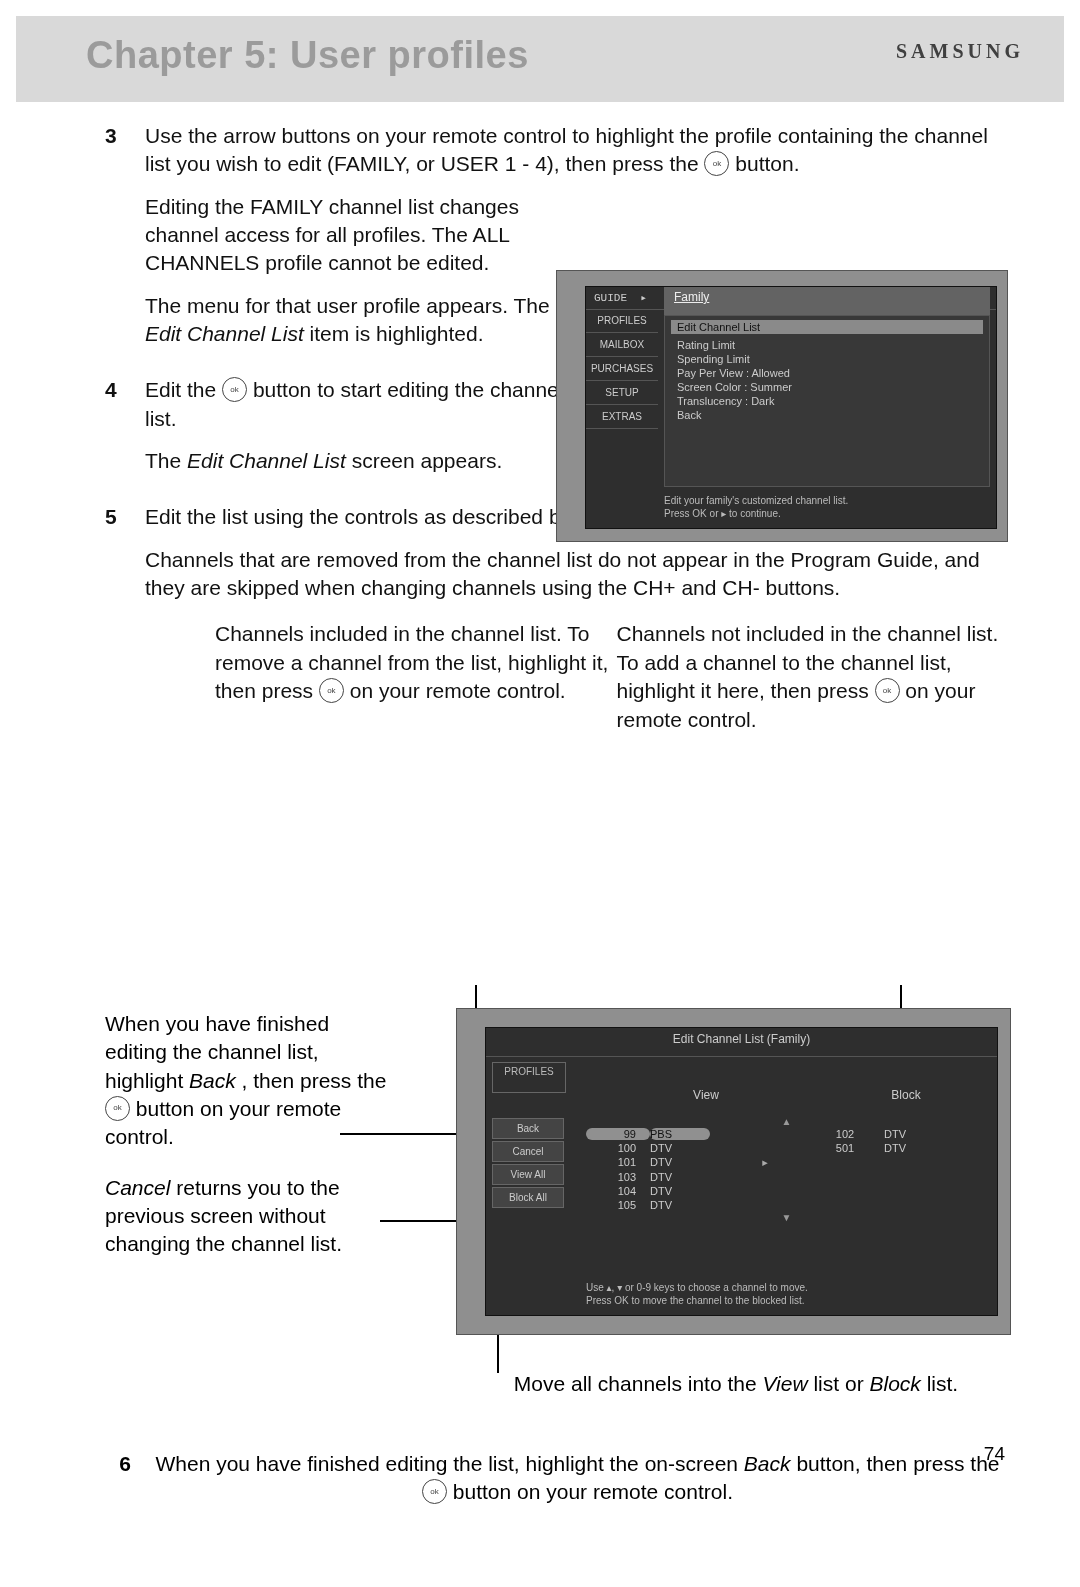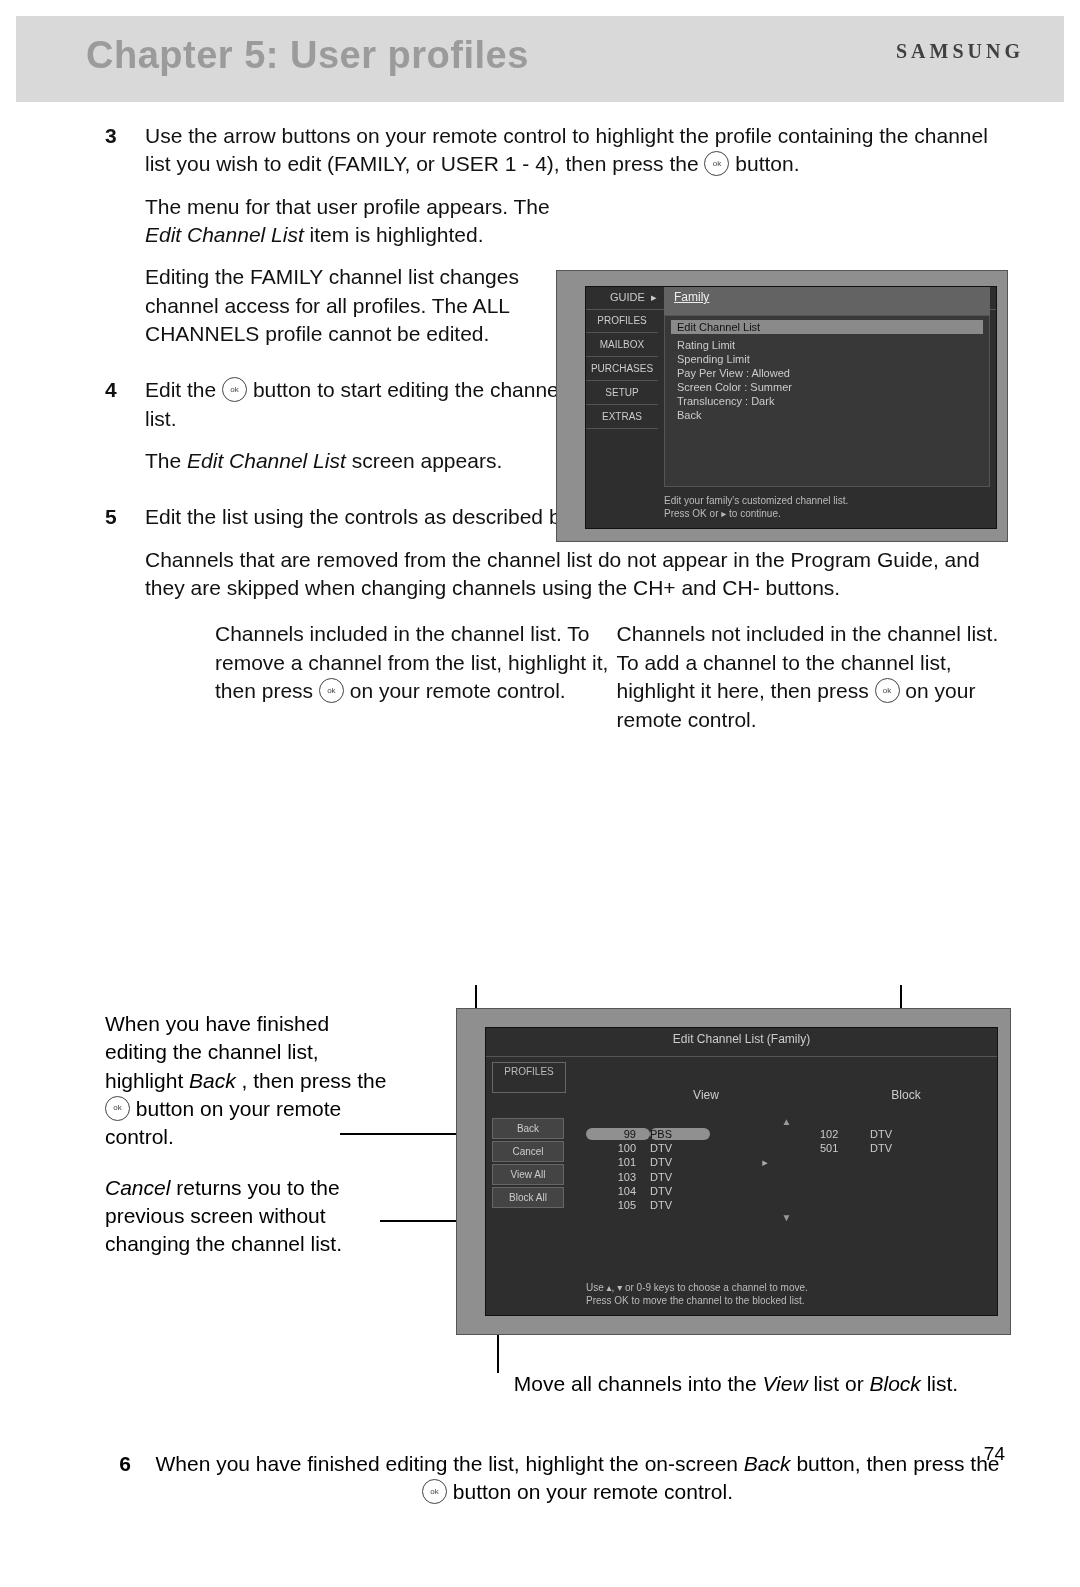"The menu for that user" div.para { order: before "Editing the FAMILY channel list" -> after "Editing the FAMILY channel list" }
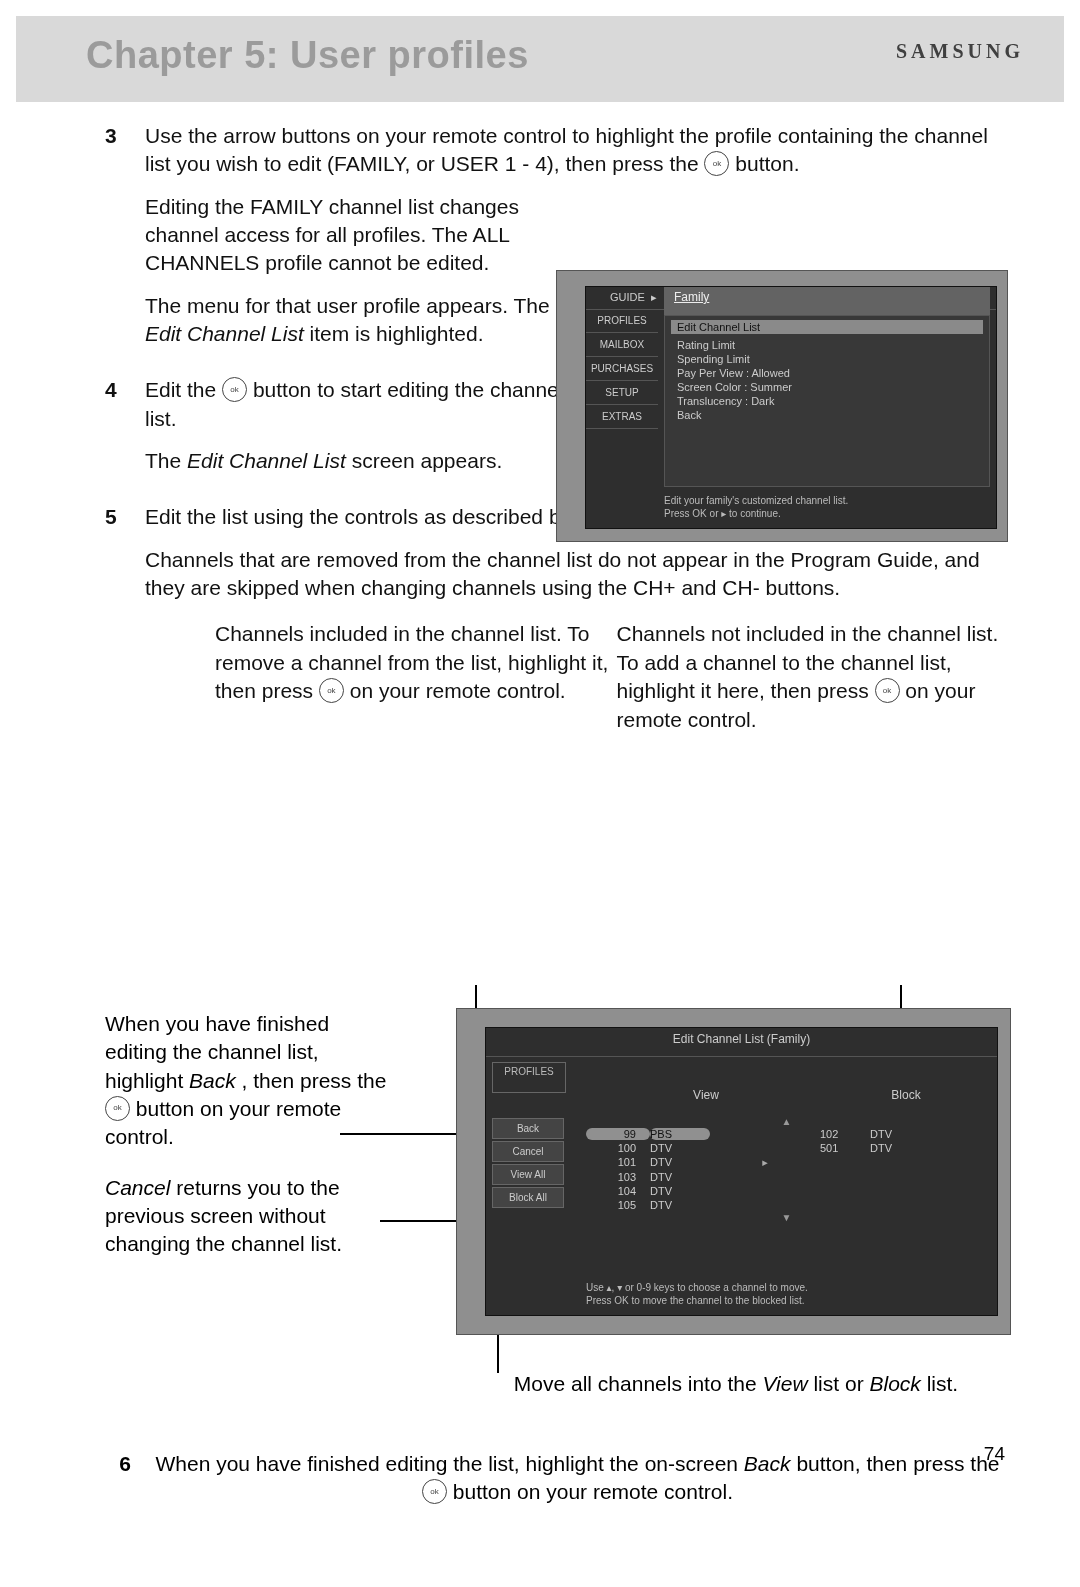"GUIDE ▸" span { font-family: none -> Liberation Mono, monospace; padding-left: 24px -> 8px }
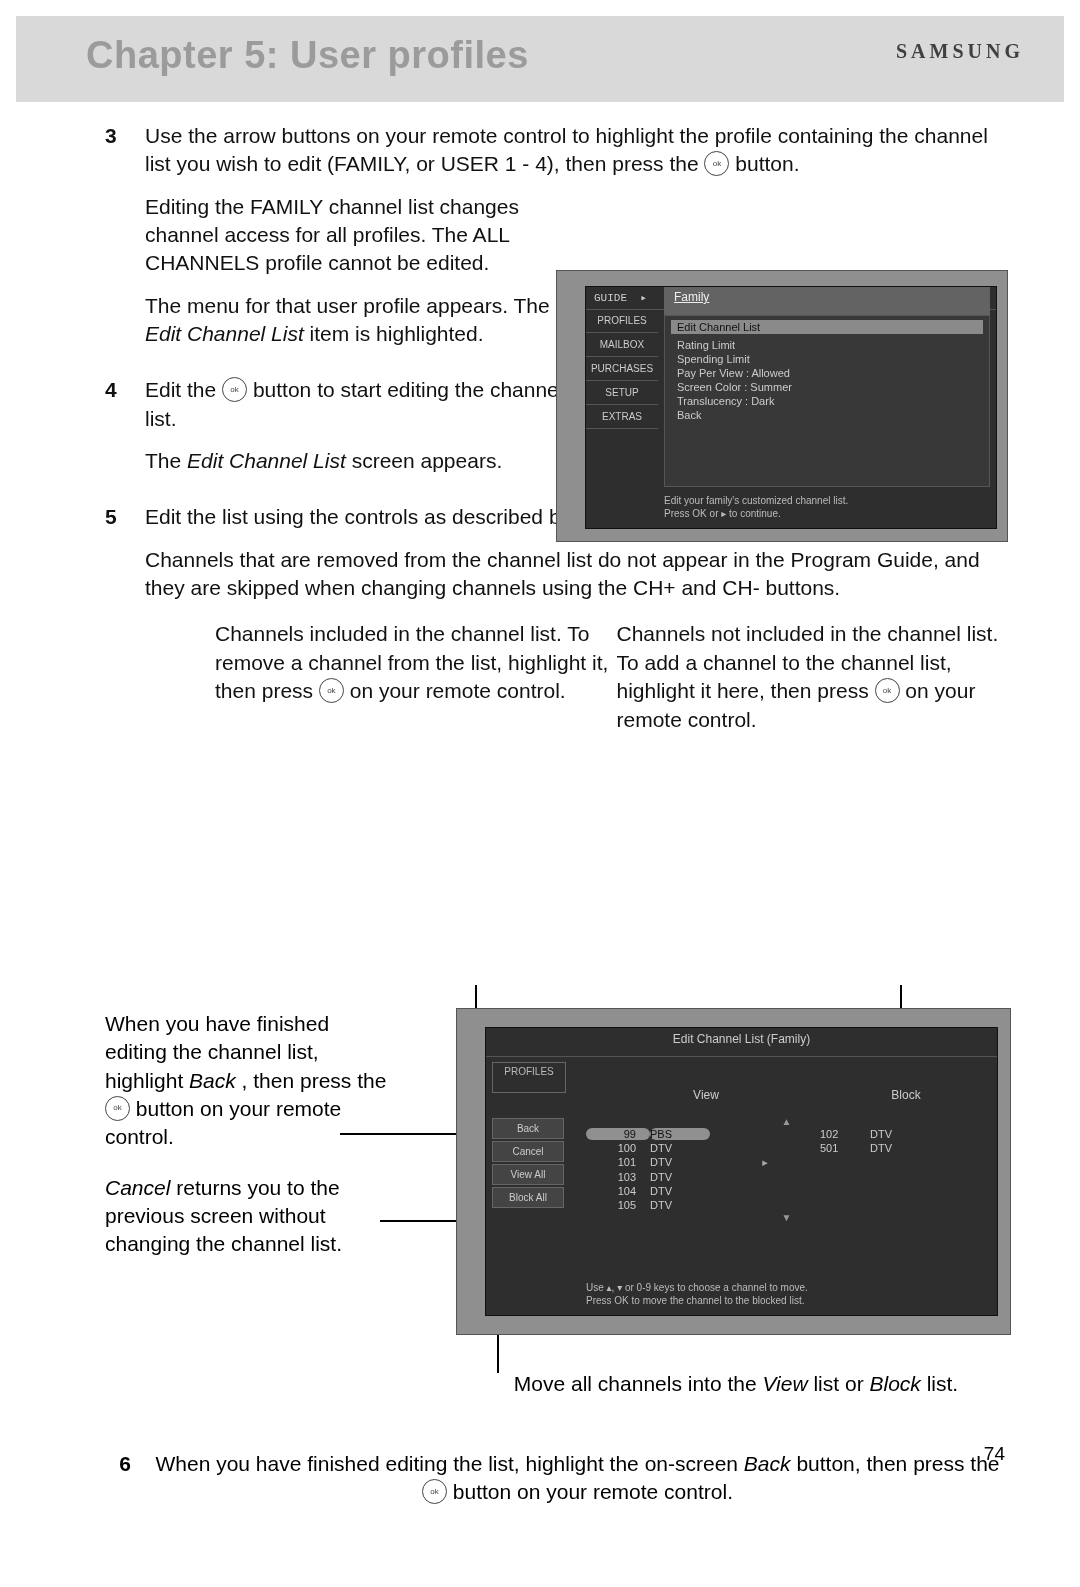"102" .shot2 .bn { padding-right: 0 -> 14px; text-align: left -> center }
